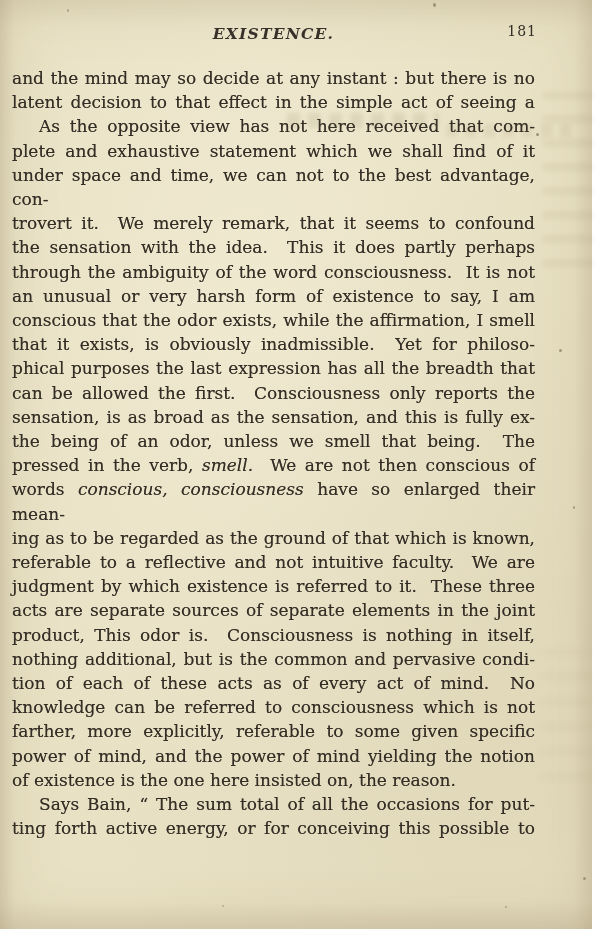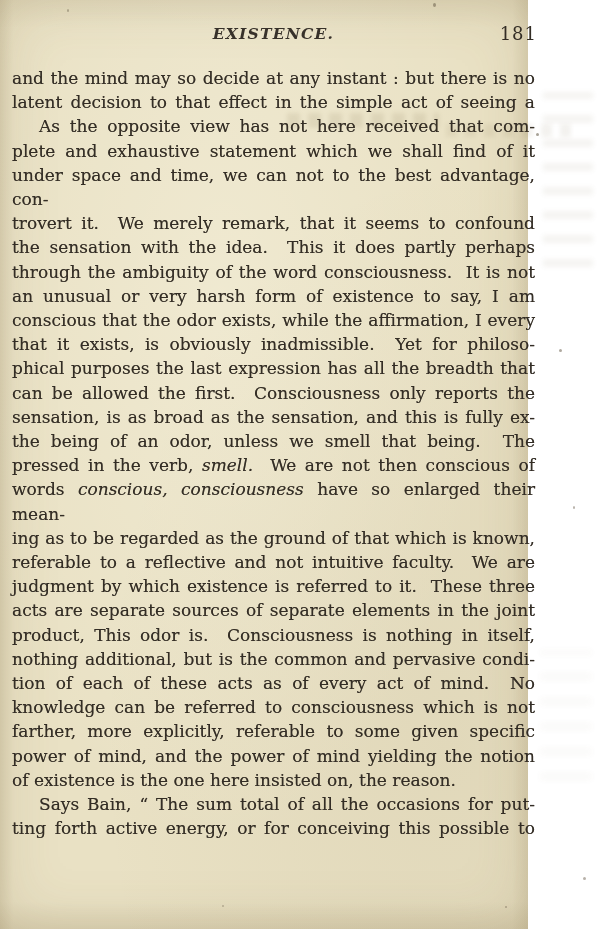"EXISTENCE." .page { width: 528px -> 592px }
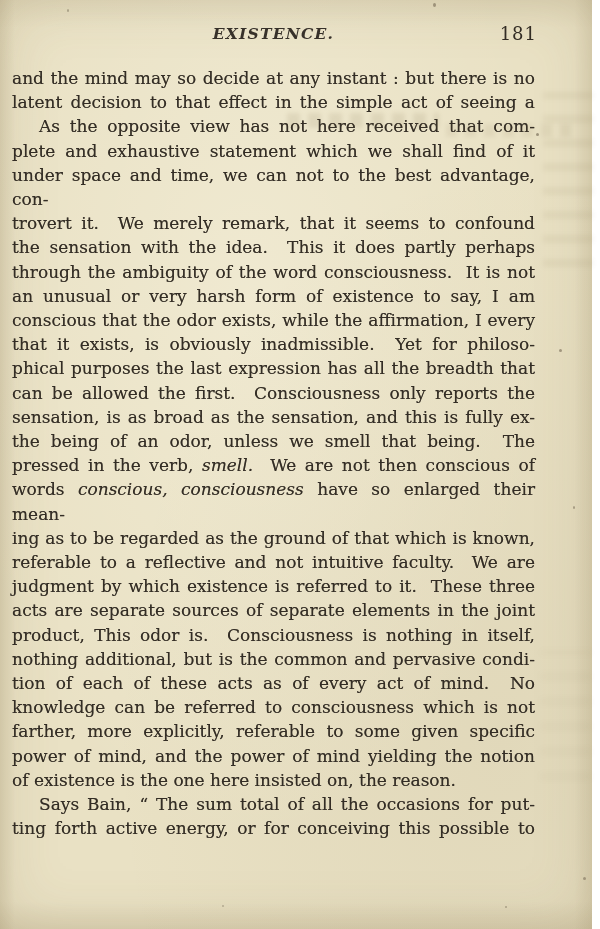"181" .page-number { font-size: 18px -> 14px }
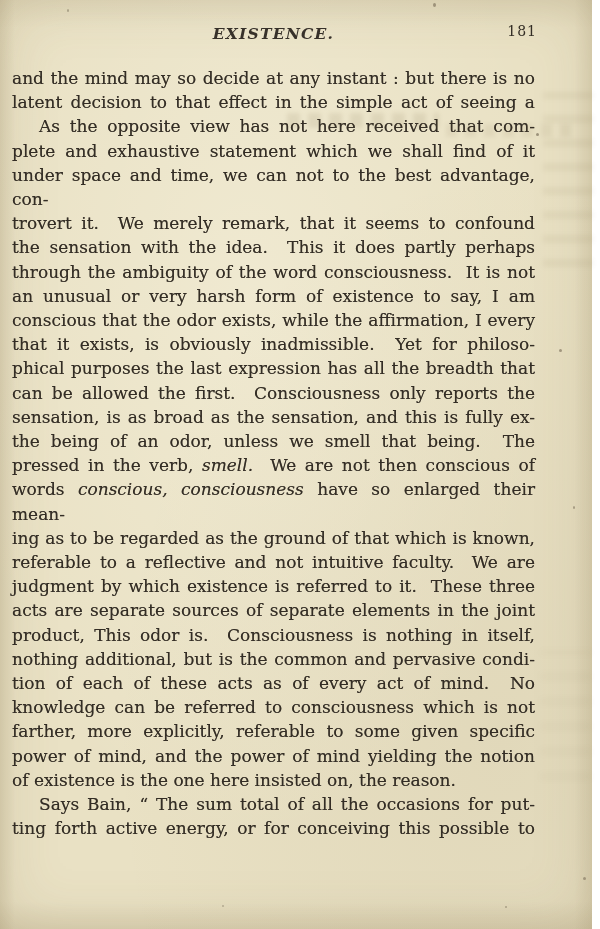"conscious that the odor exists," span { text: every -> smell }
